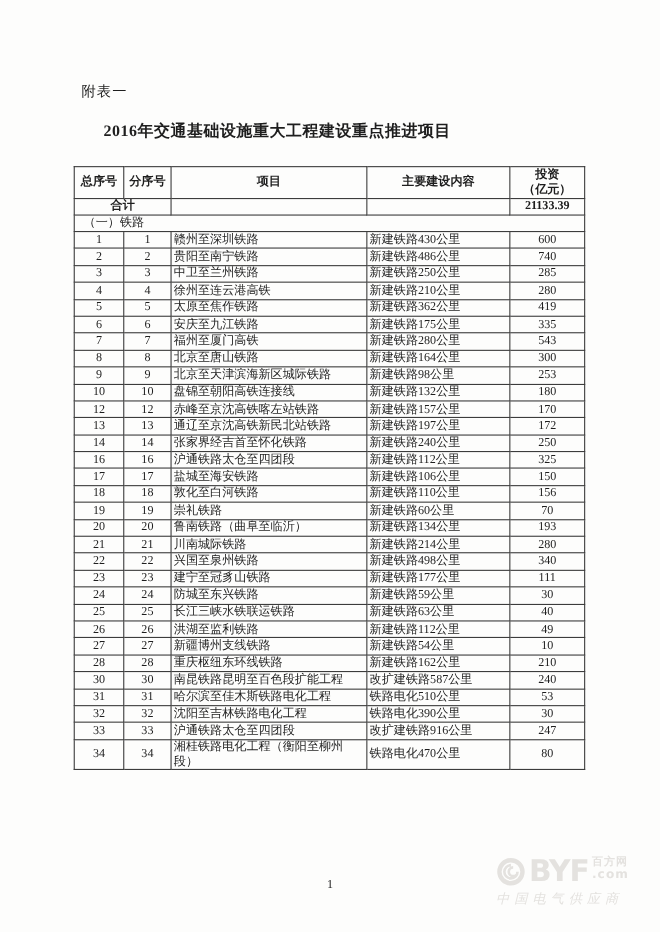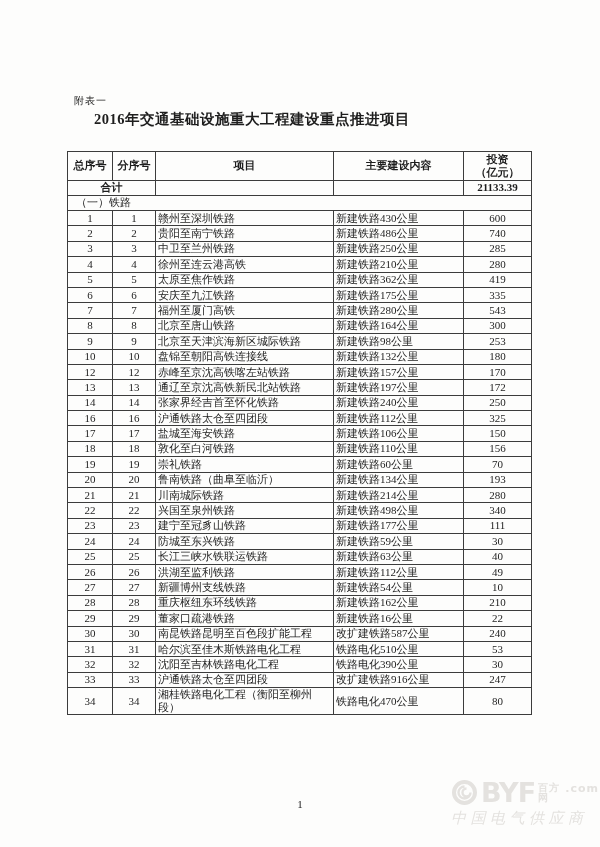"附表一" .appendix { font-size: 10px -> 13px; margin-top: 20px -> none }
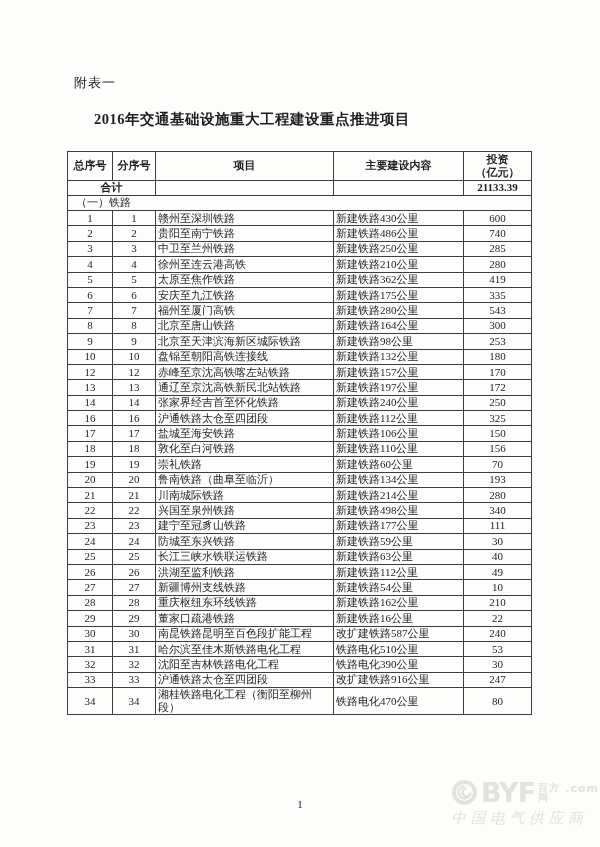"29" tr { html: <tr> <td>29</td> <td>29</td> <td>董家口疏港铁路</td> <td>新建铁路16公里</td> <td>22</td> </tr> -> none }
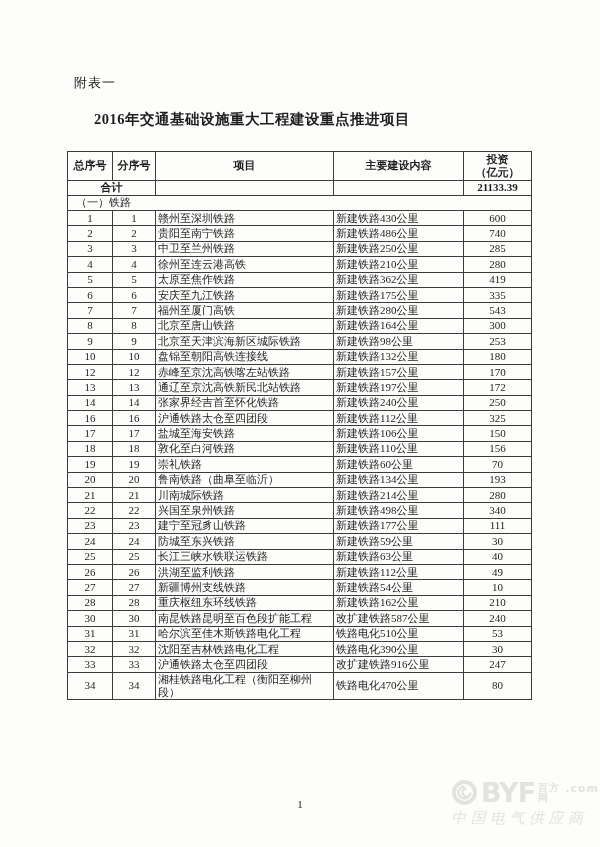"BYF" .wm-top { align-items: center -> none }
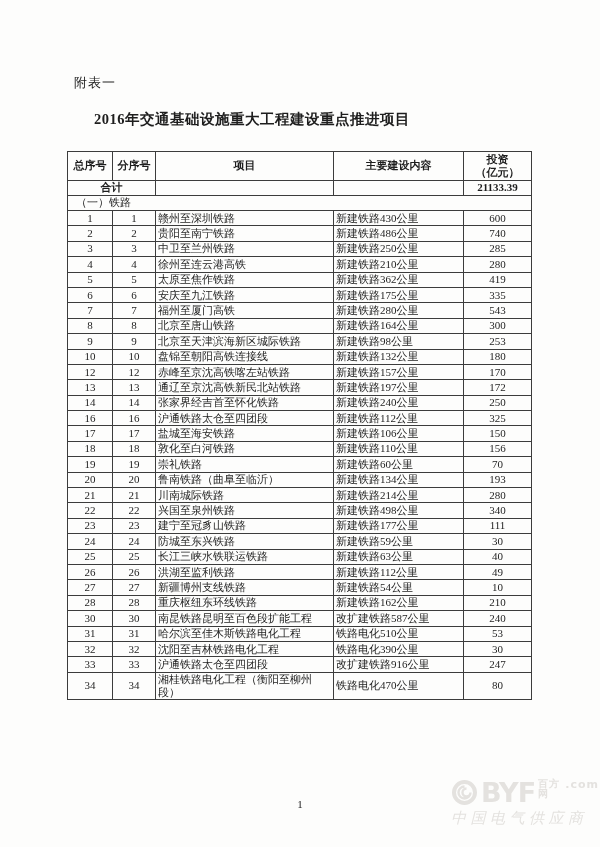"百方网" .wm-right { flex-direction: row -> column }
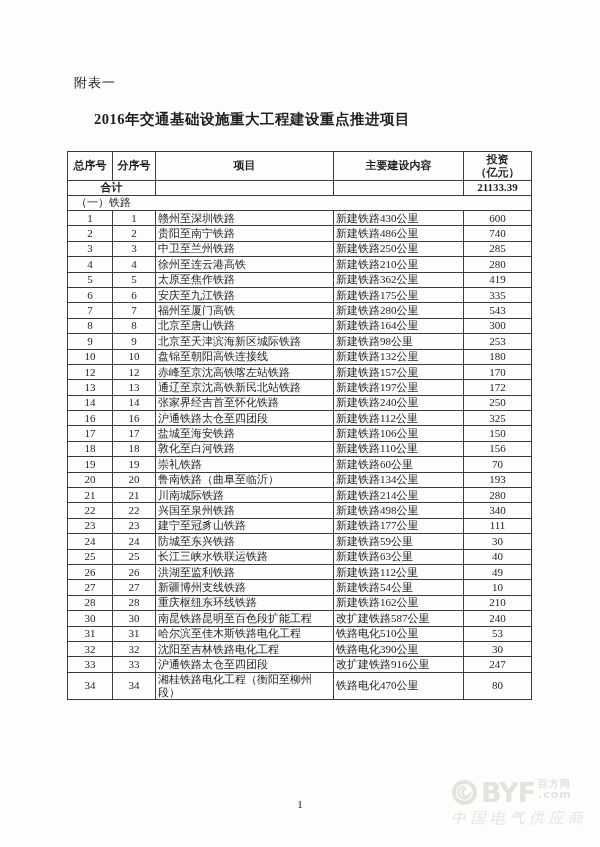"中国电气供应商" .wm-tagline { font-size: 15px -> 12px }
